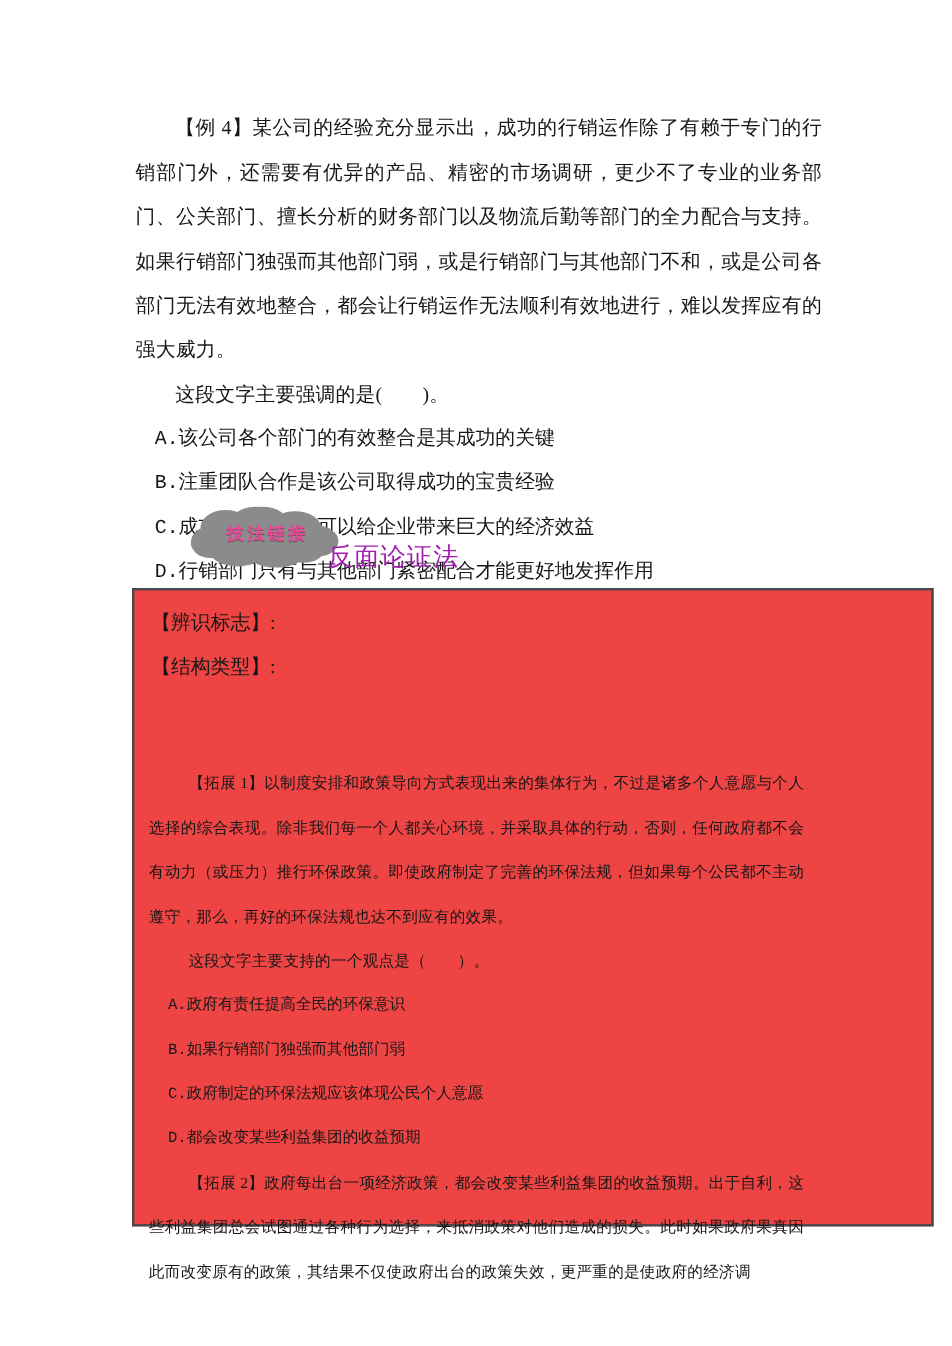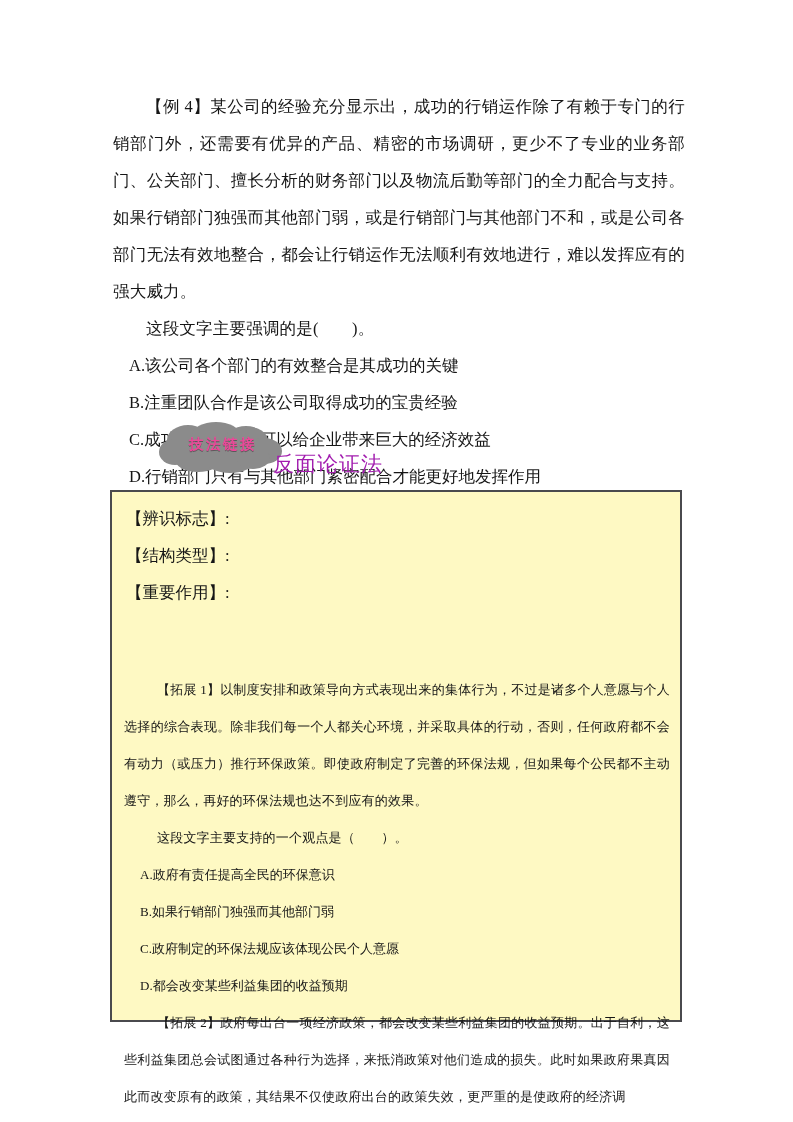"A.该公司各个部门的有效整合是其成功的关键" p.opt { font-family: none -> Liberation Mono, monospace }
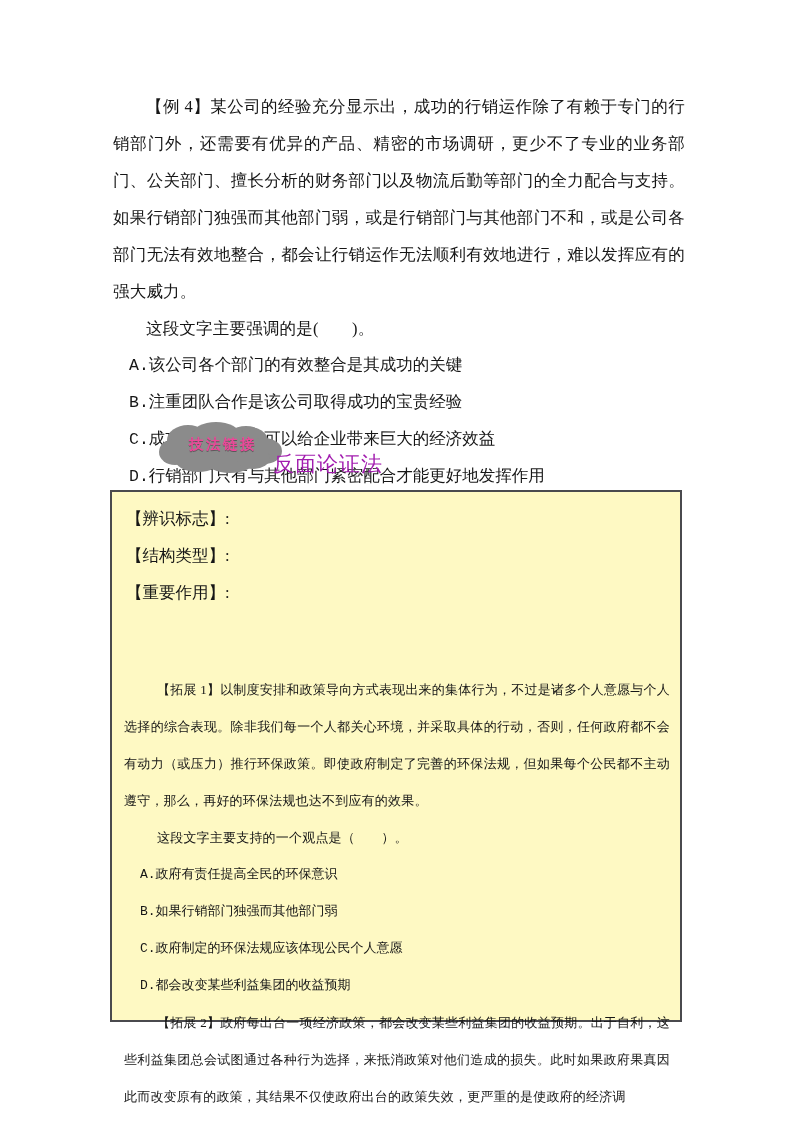"【辨识标志】:" .box { background: #fef9c3 -> #ef4444; width: 572px -> 668px }
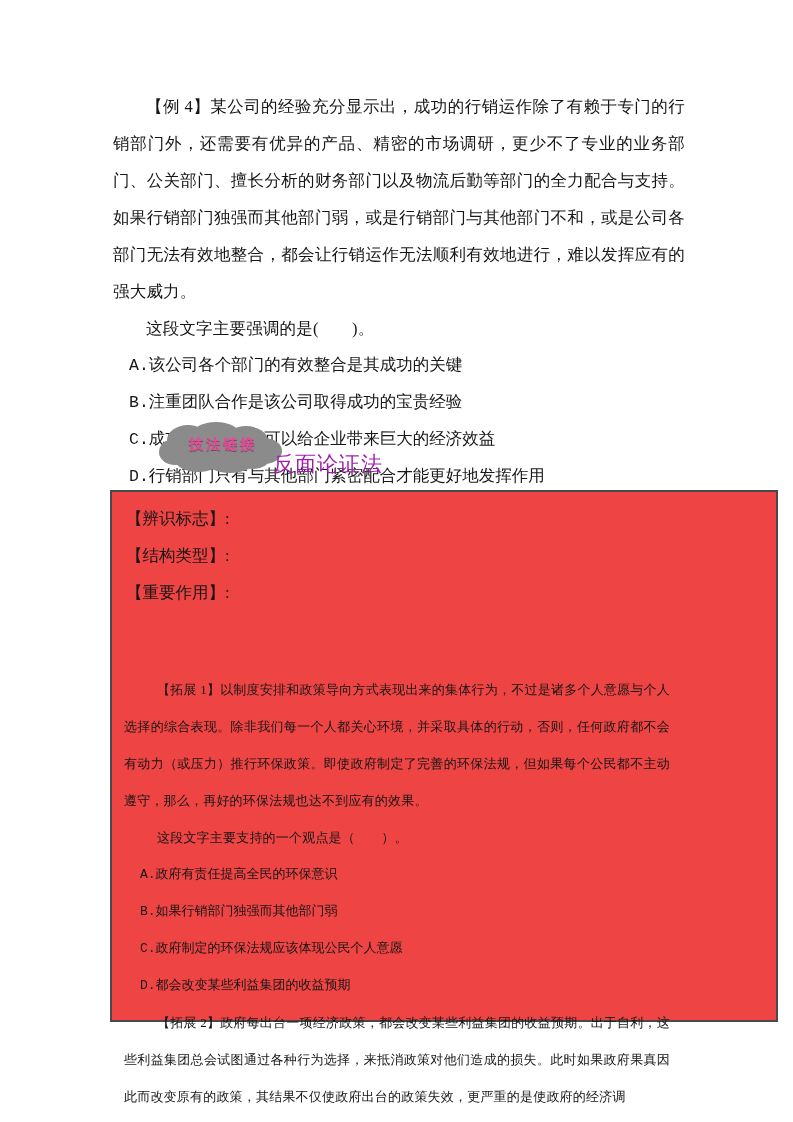"【重要作用】:" p.field-line { html: <p>【重要作用】:</p> -> none }
